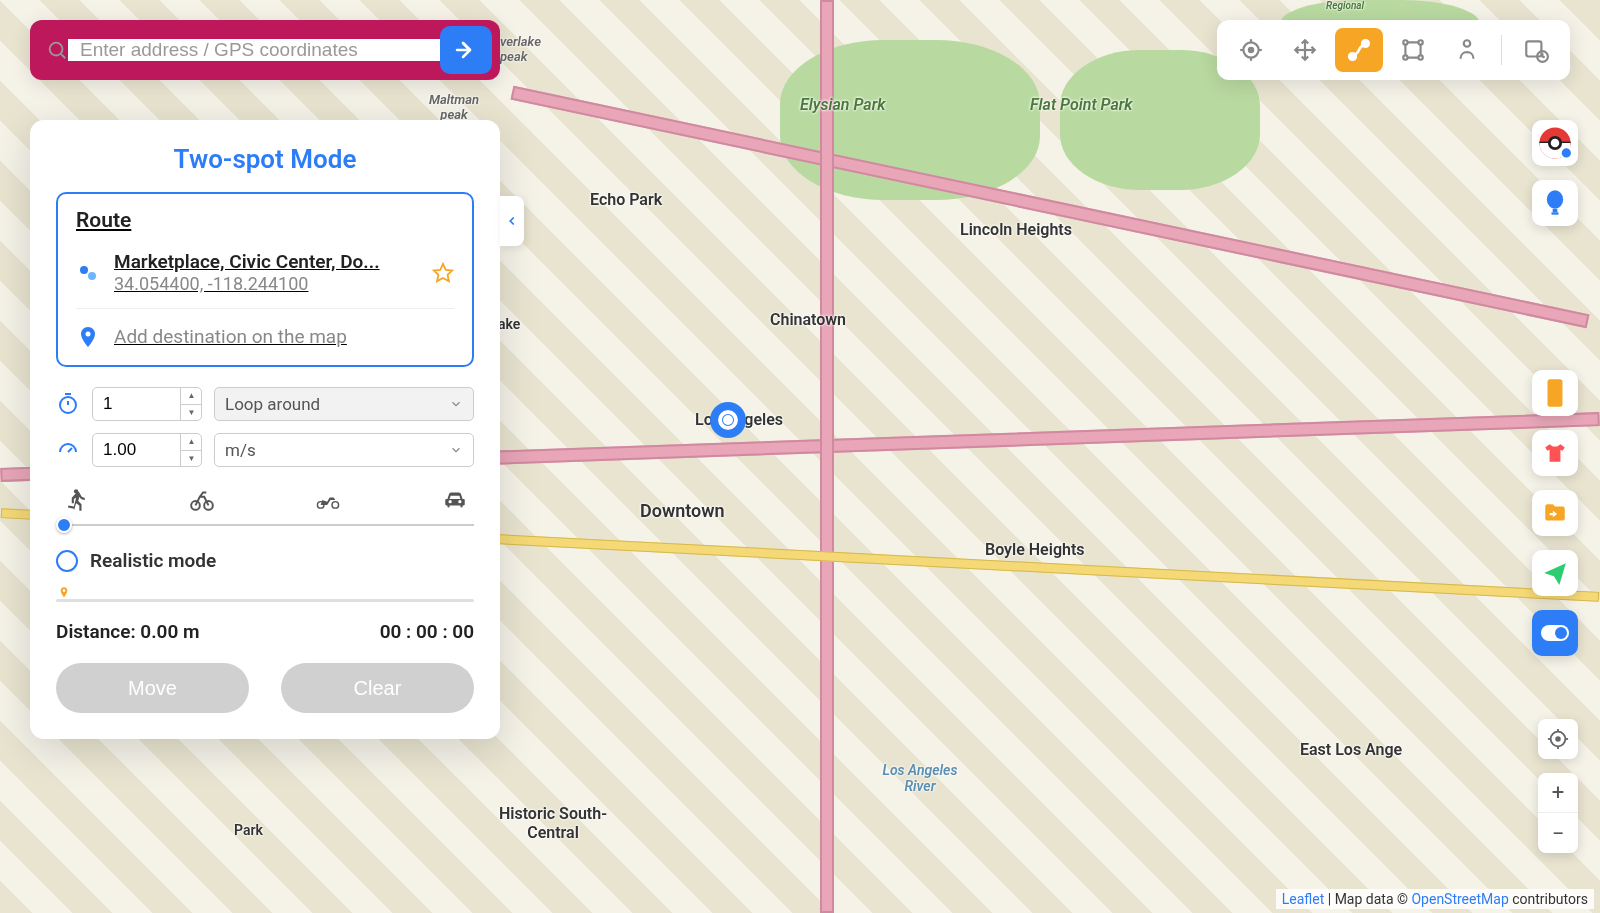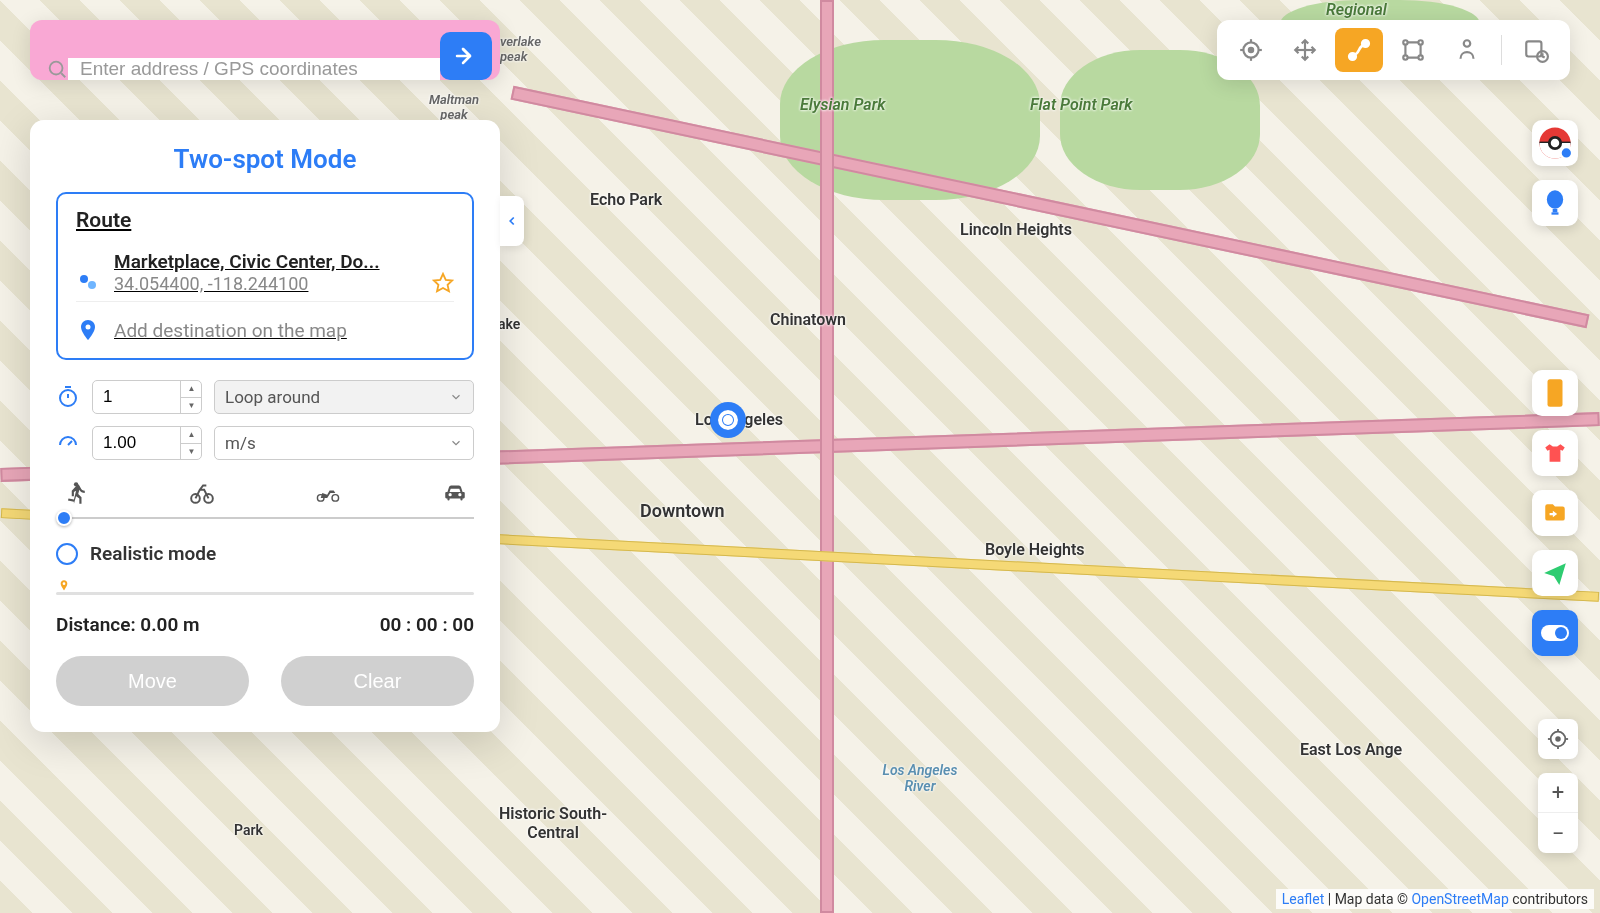"Regional" div.label { font-size: 16px -> 10px }
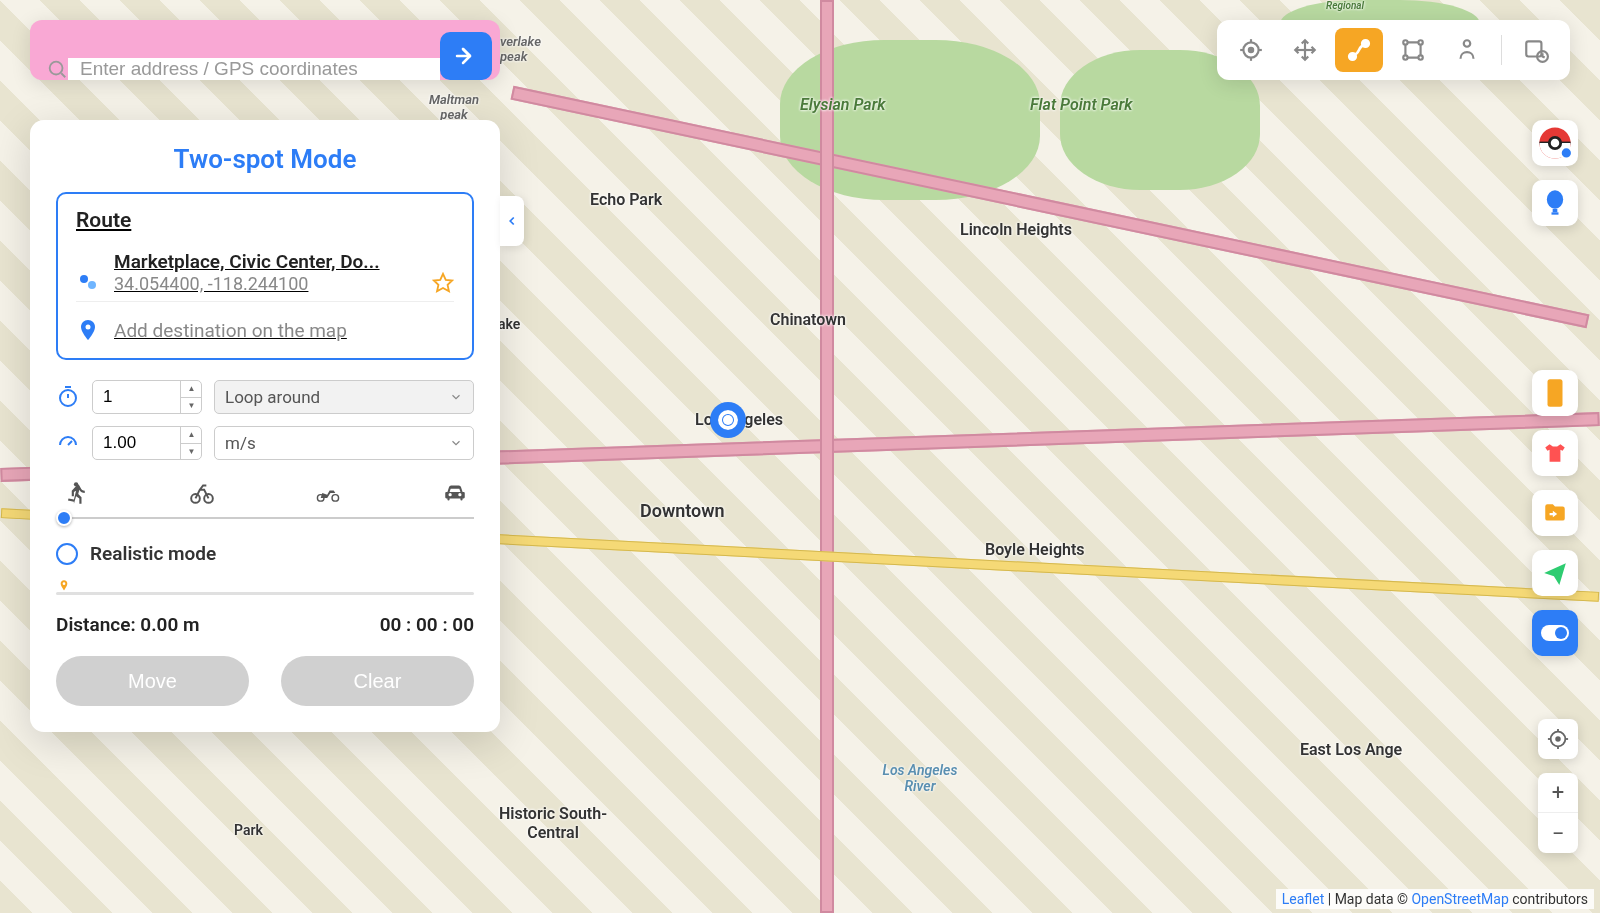"Enter address / GPS coordinates" .search-bar { align-items: flex-end -> center; background: #f9a8d4 -> #be185d }
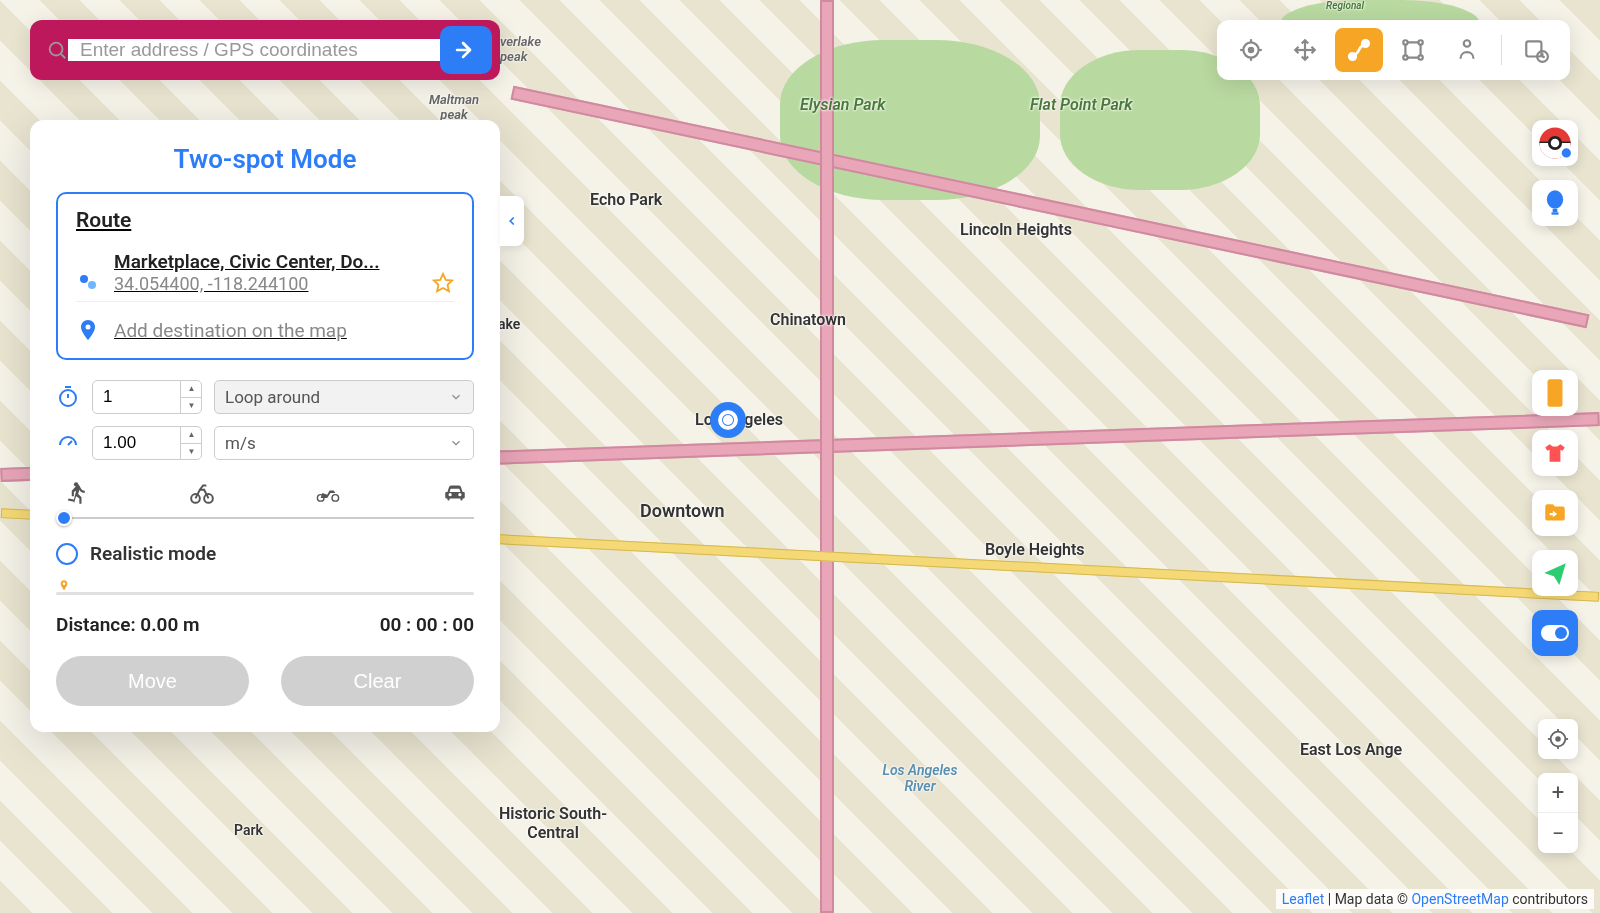"Marketplace, Civic Center, Do..." .route-item { align-items: flex-end -> center; padding: 4px 0 7px -> 4px 0 14px }
